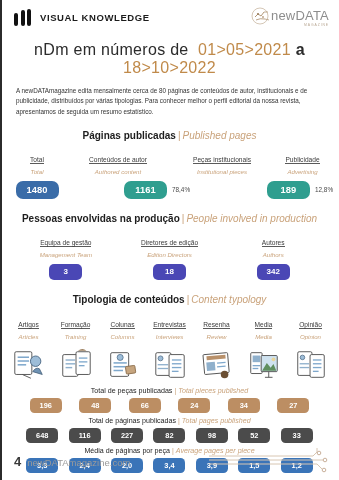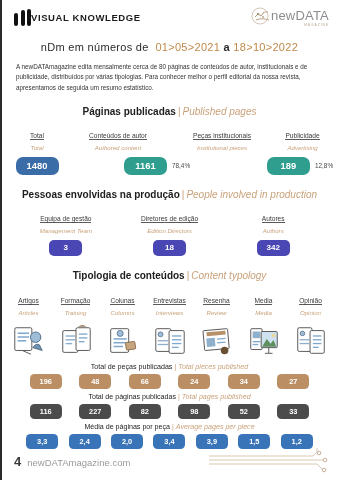"VISUAL KNOWLEDGE" .brandleft { gap: none -> 9px }
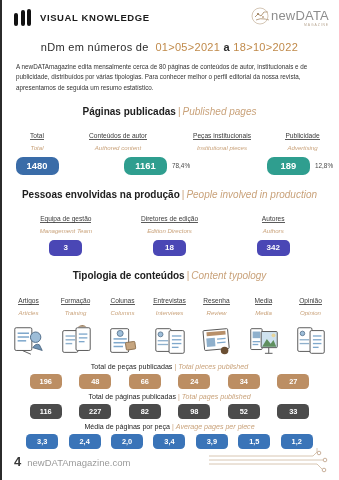"nDm em números de 01>05>2021" .title { font-size: 11px -> 16px }
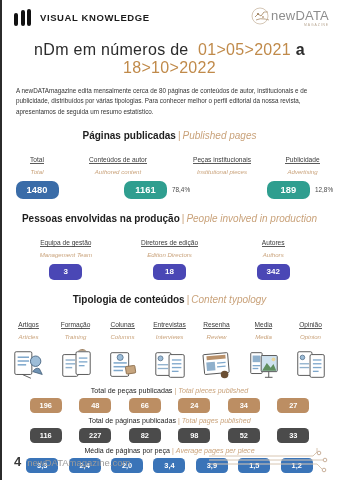"648" div.typ-col { html: none -> <div> <span>648</span> </div> }
